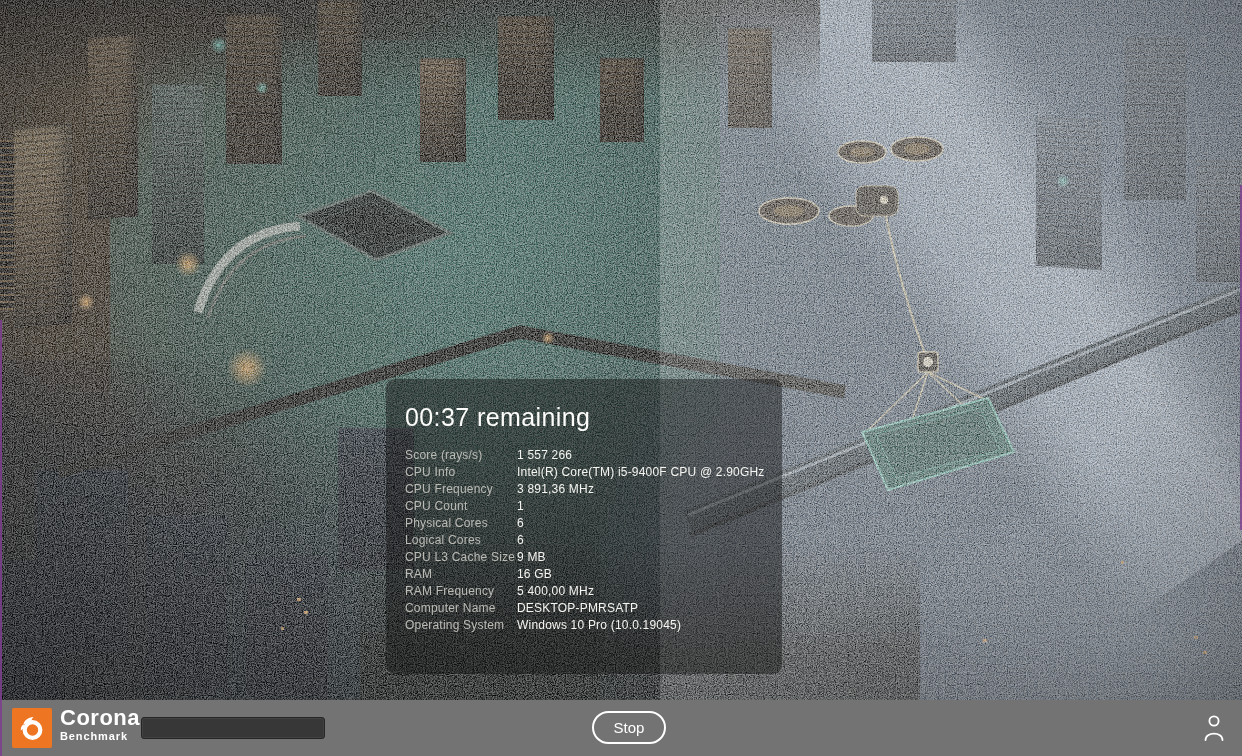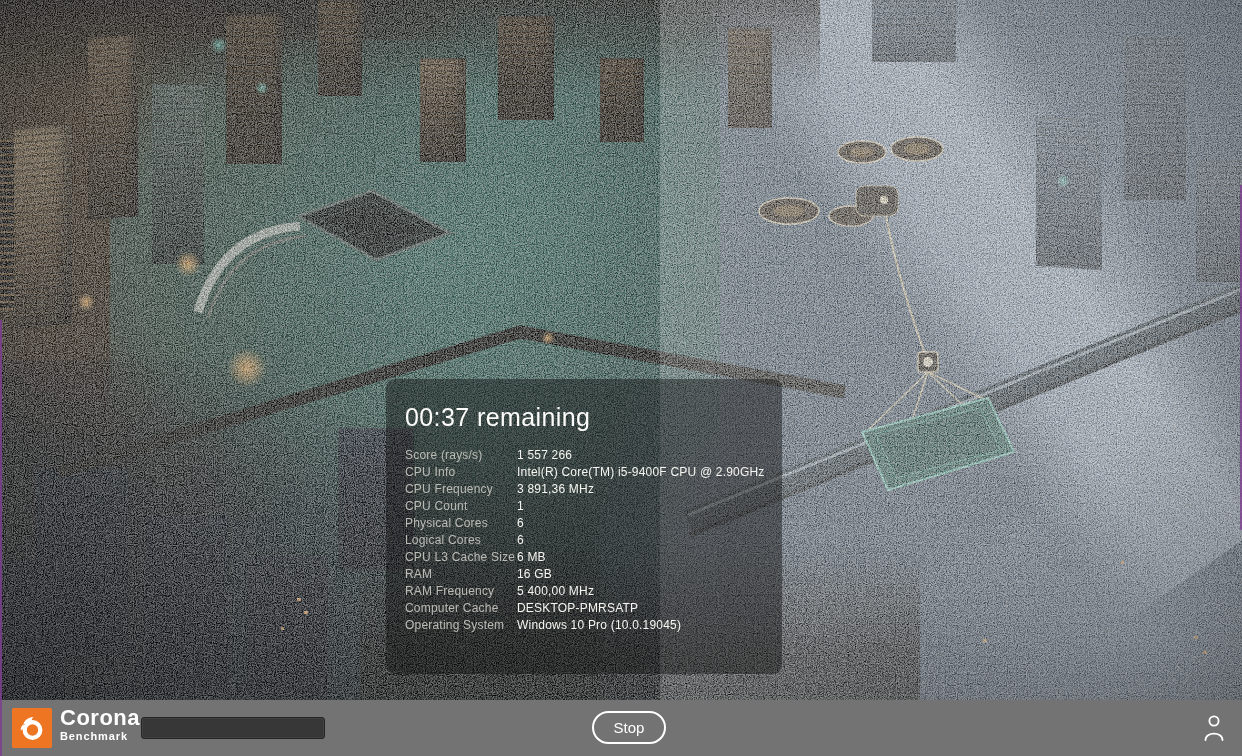"6 MB" span.stat-value { text: 6 -> 9 }
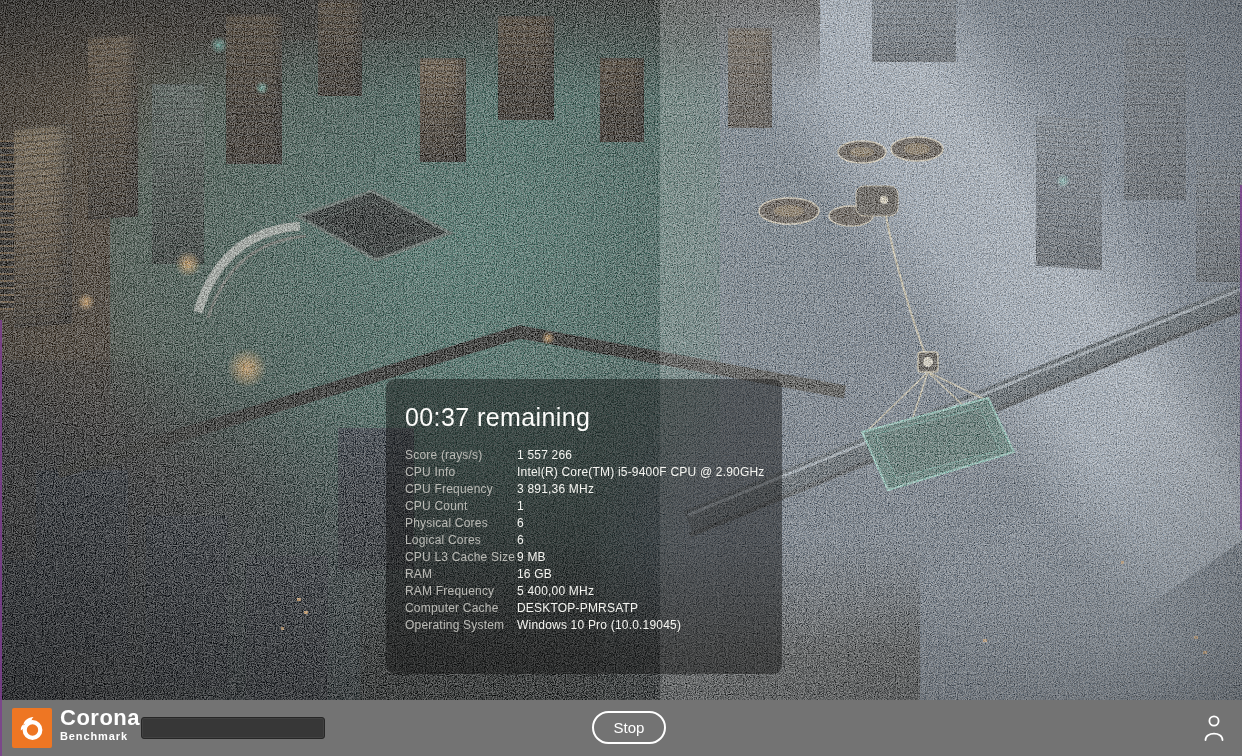"Computer Cache" span.stat-label { text: Cache -> Name }
